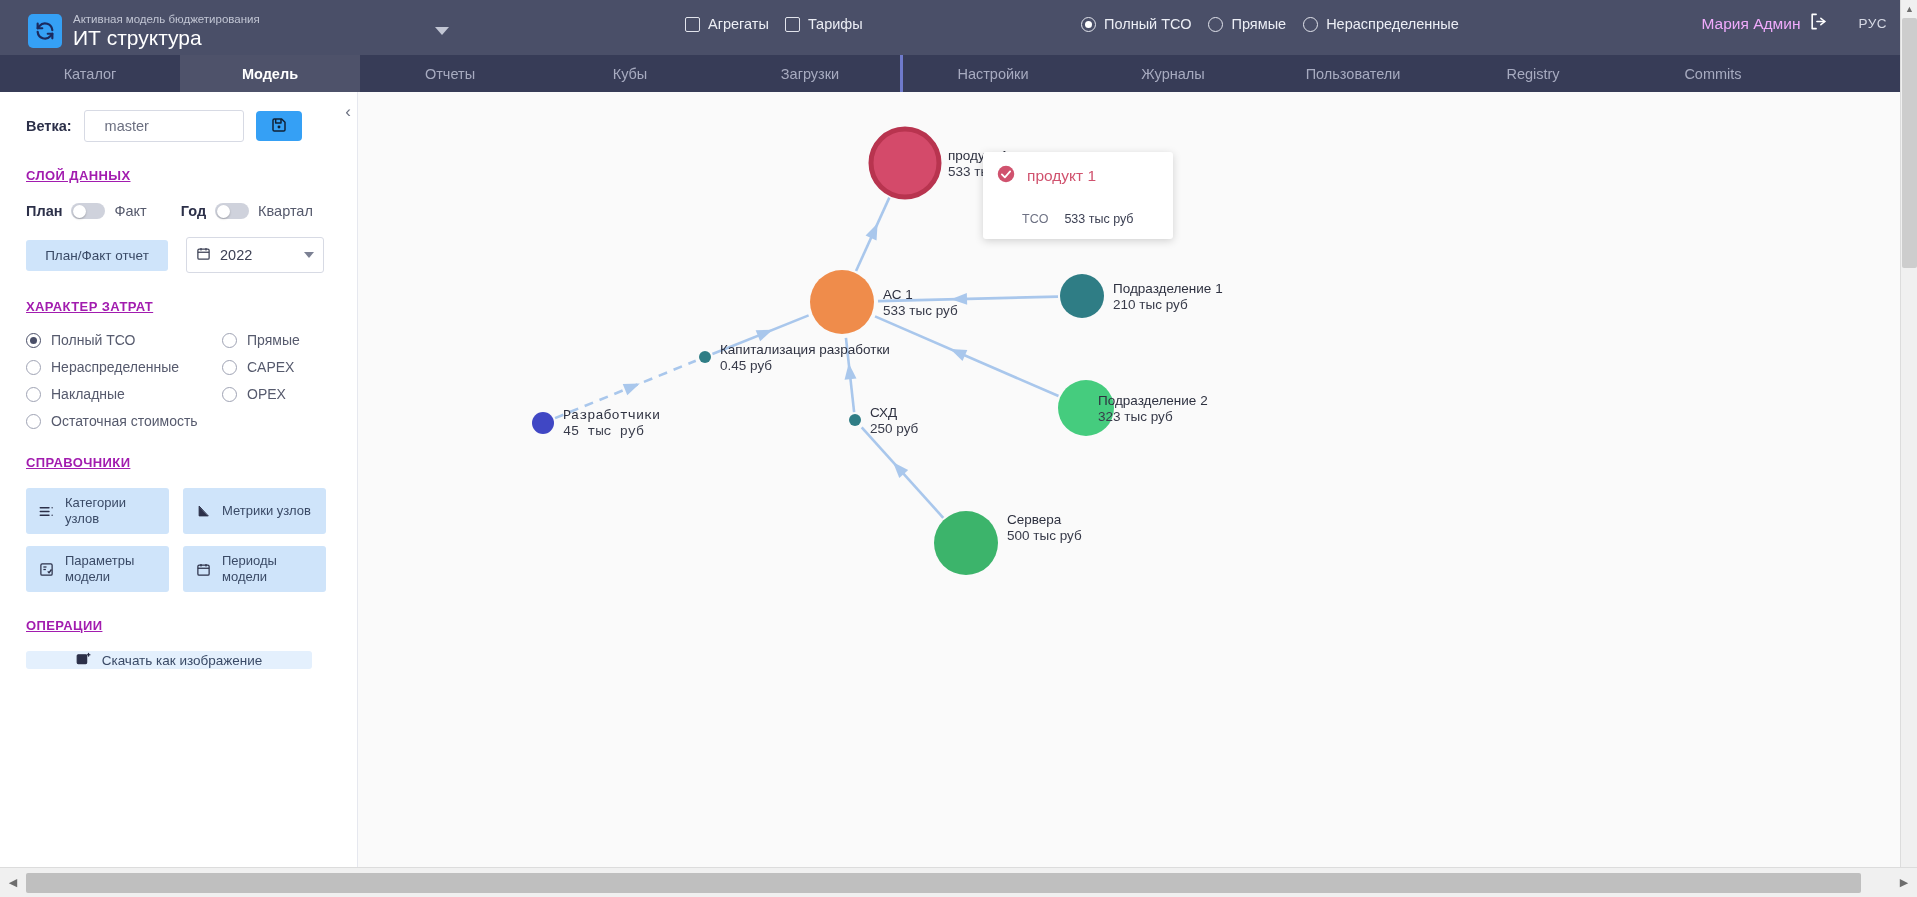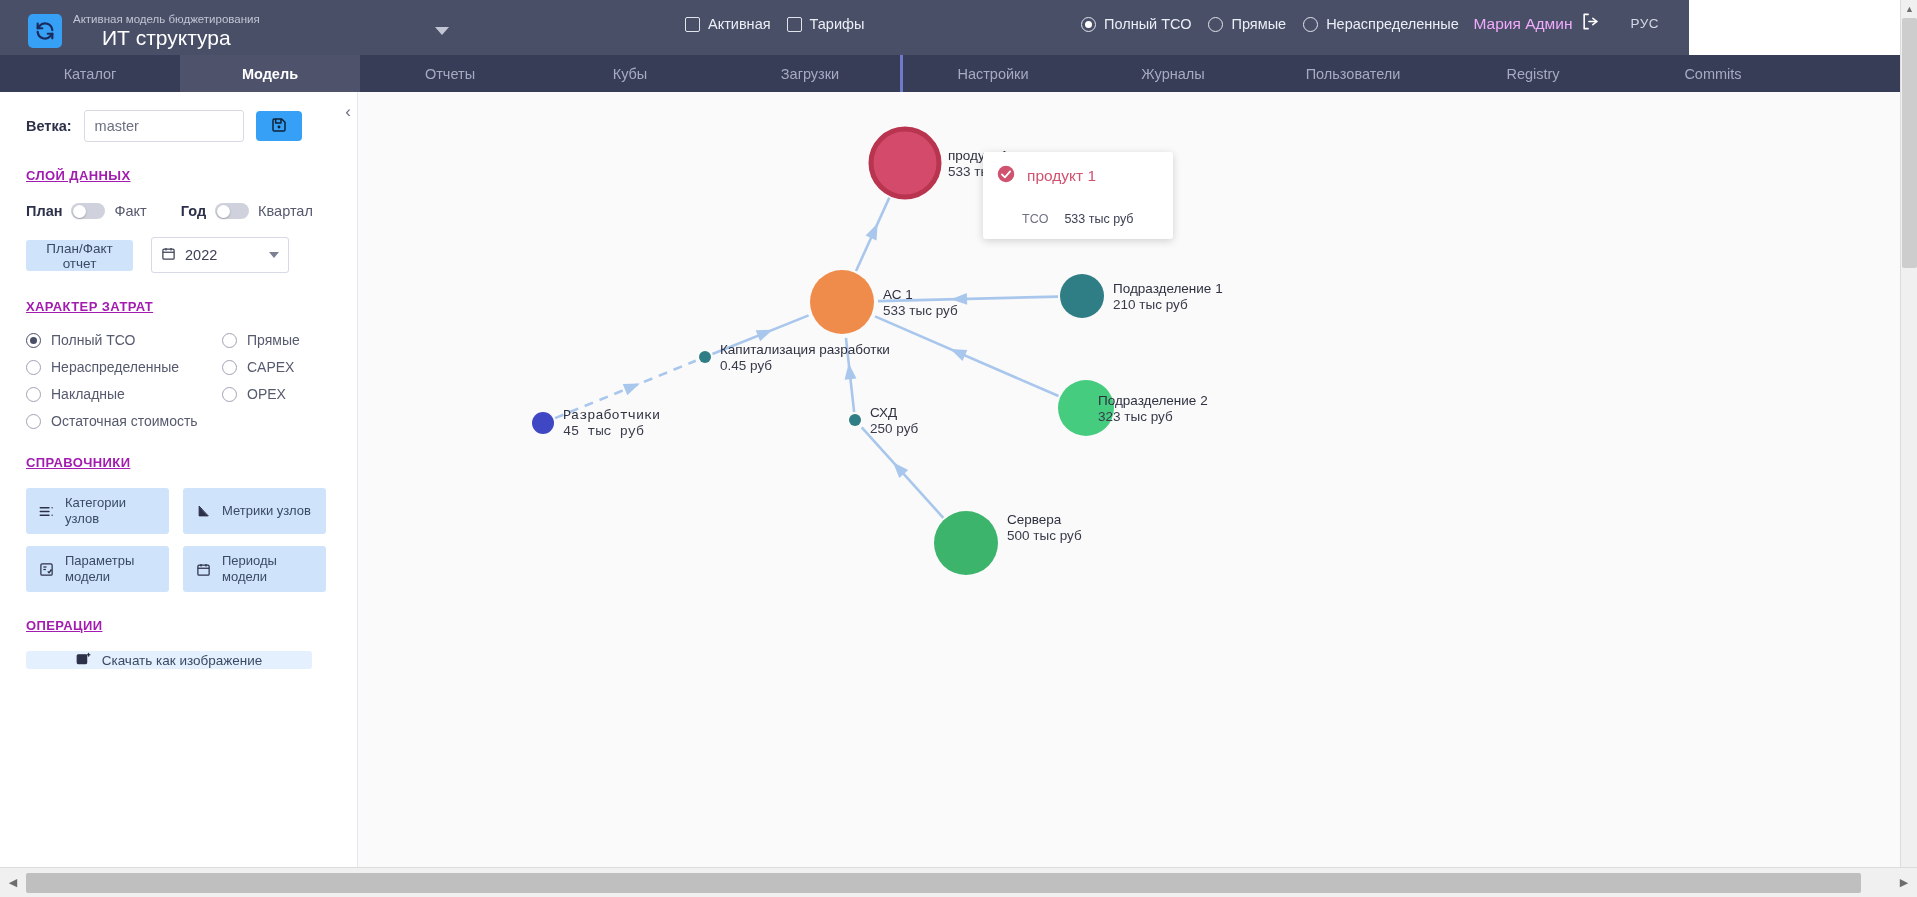"Активная модель бюджетирования" .topbar { text-align: center -> none; width: 1689px -> 1917px }
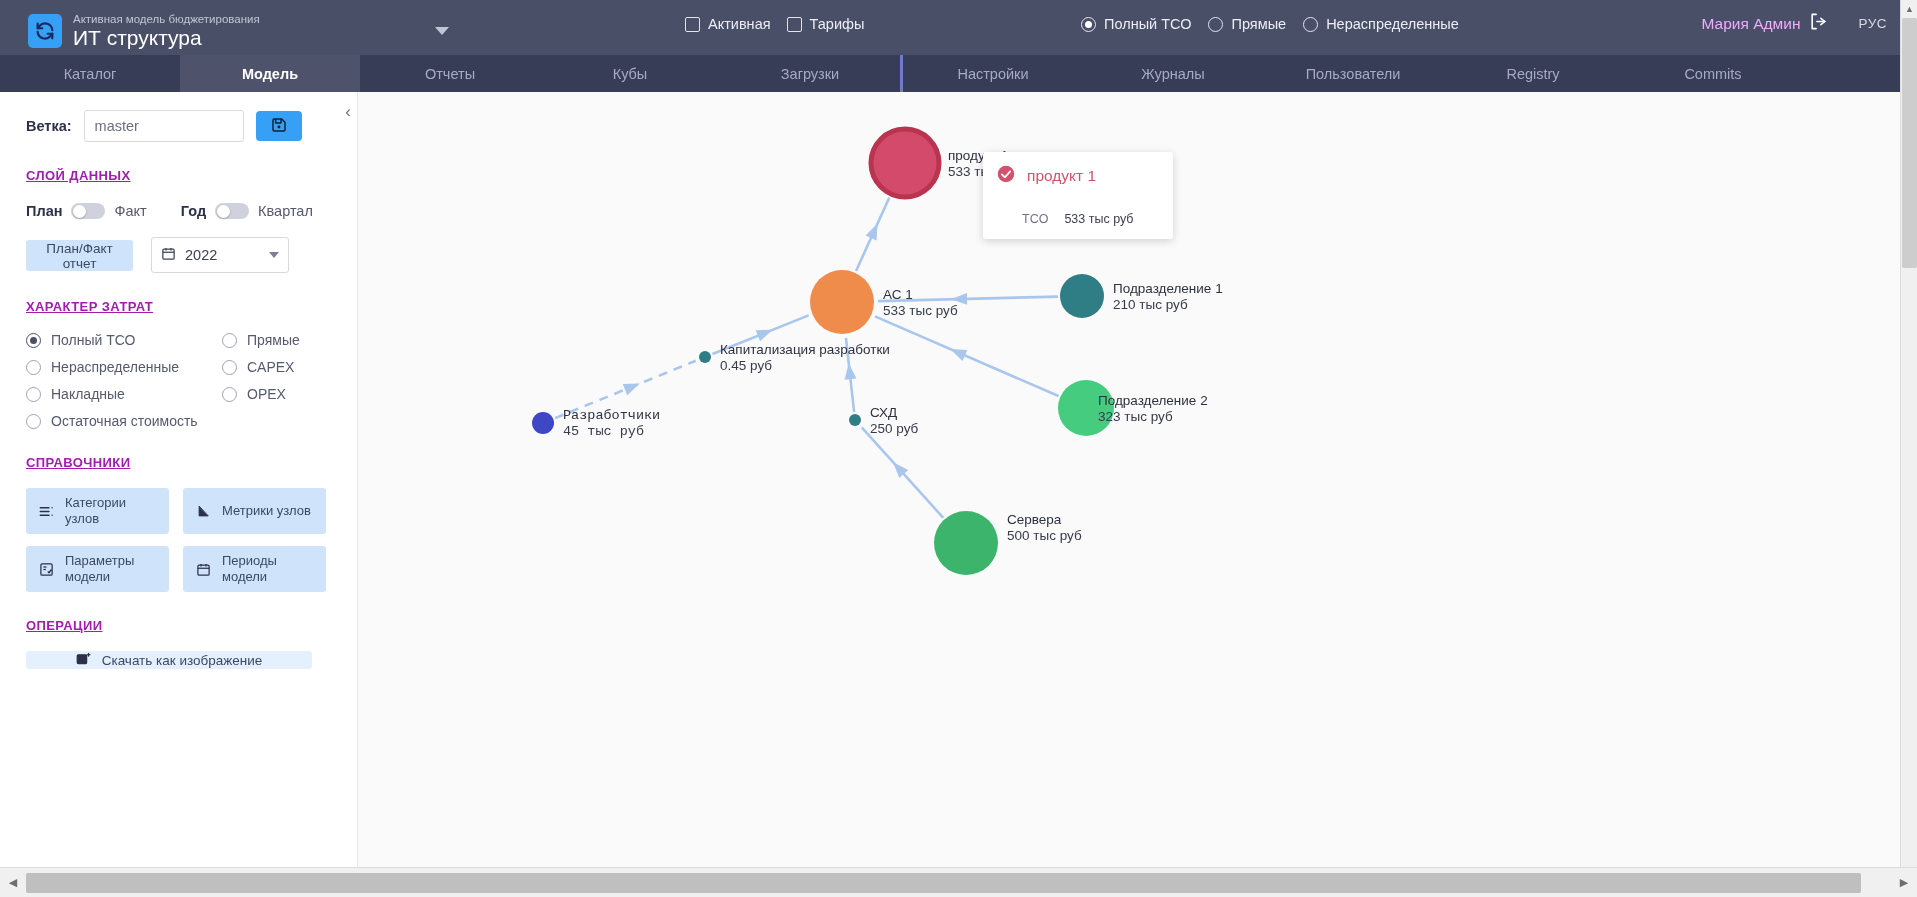"Активная" span.chk-label { text: Активная -> Агрегаты }
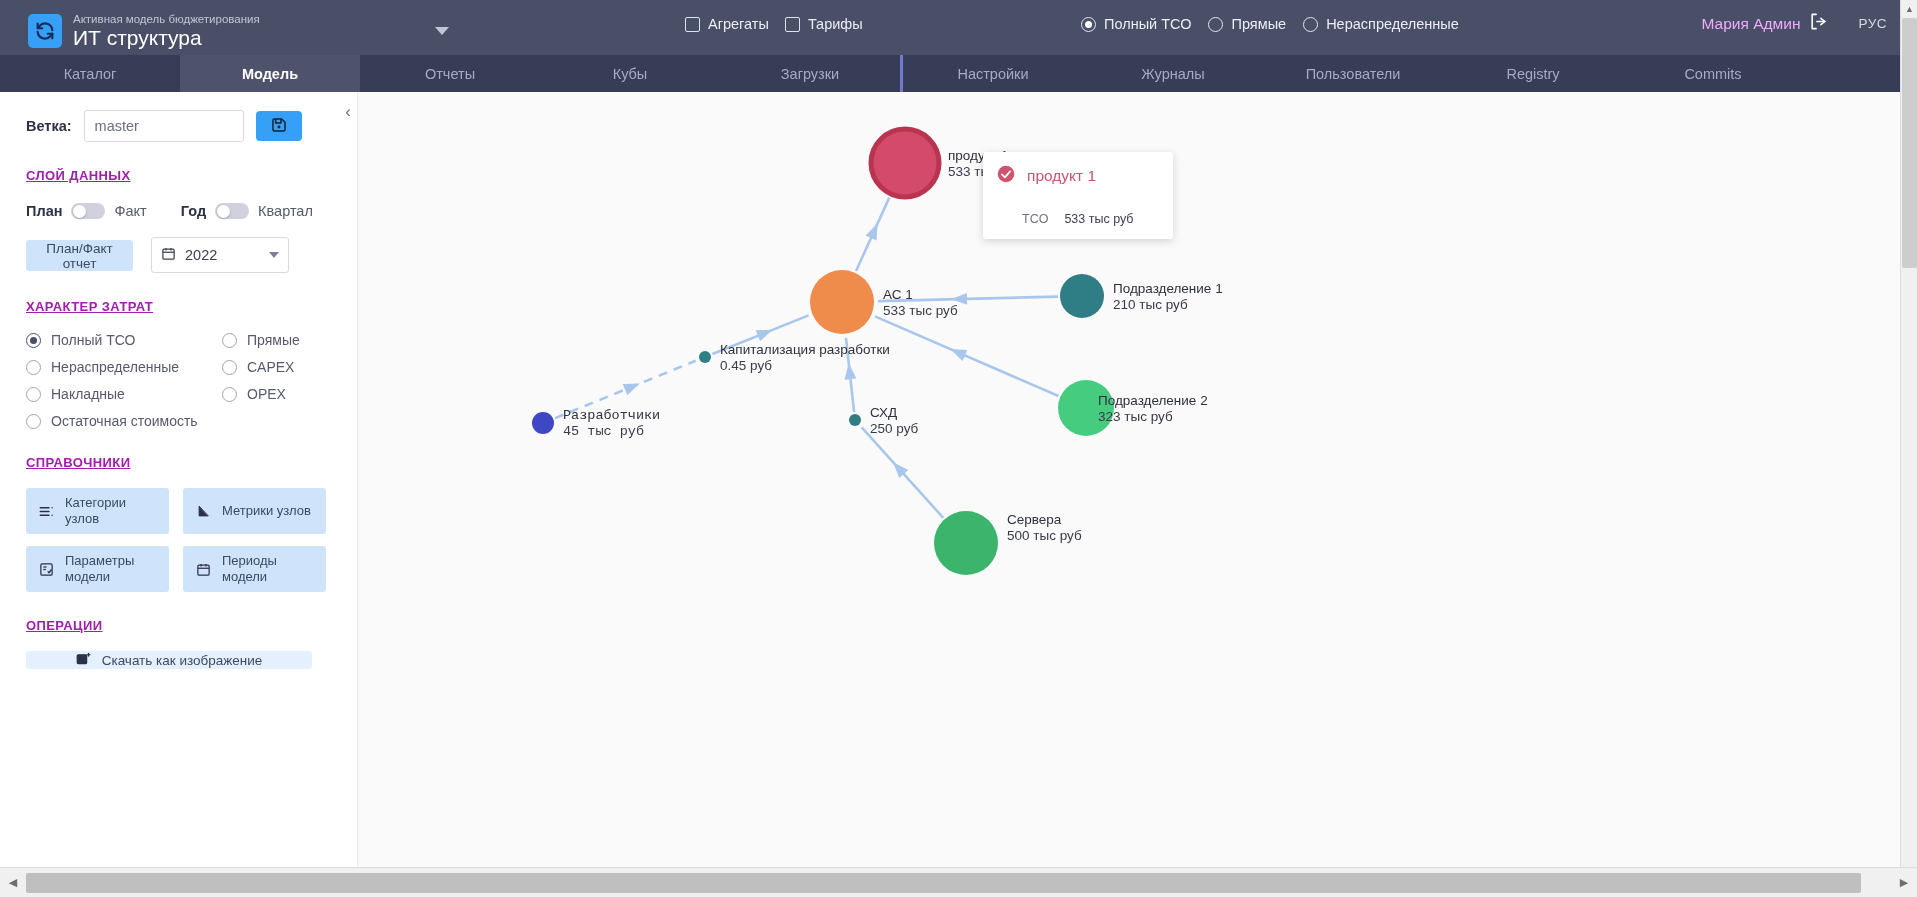"master" .branch-input { padding: 0 10px -> 0 20px }
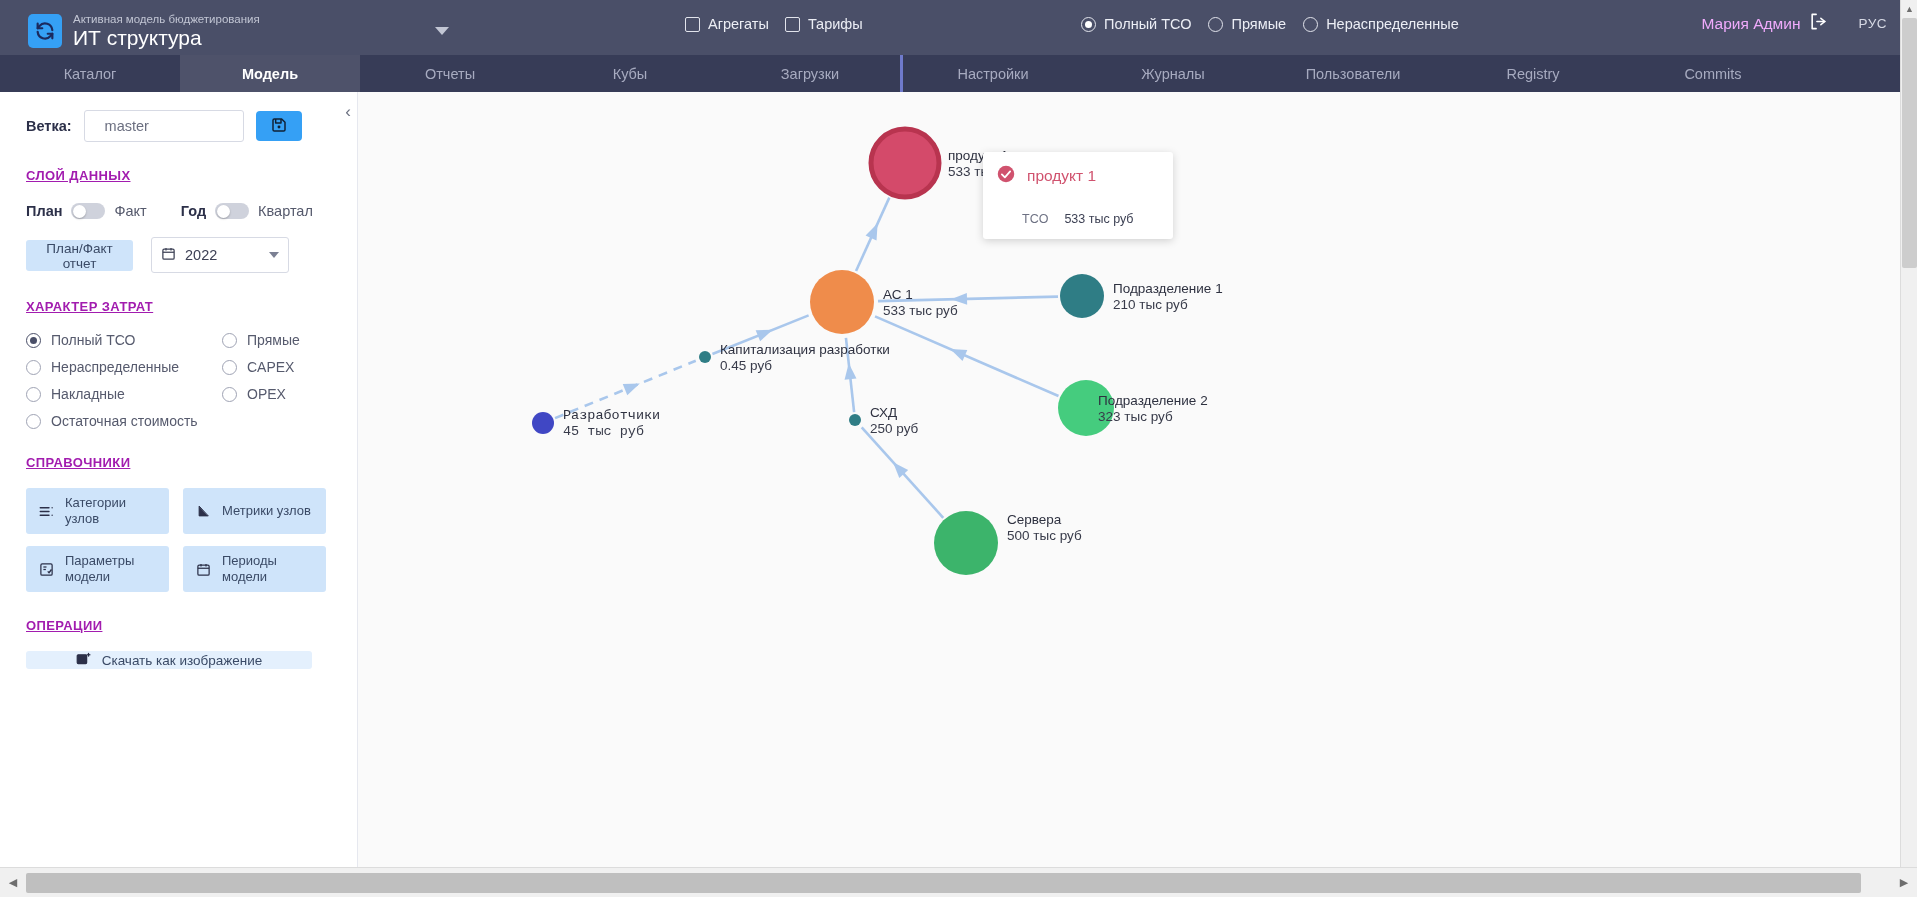"План/Факт отчет" .pf-btn { width: 107px -> 142px }
